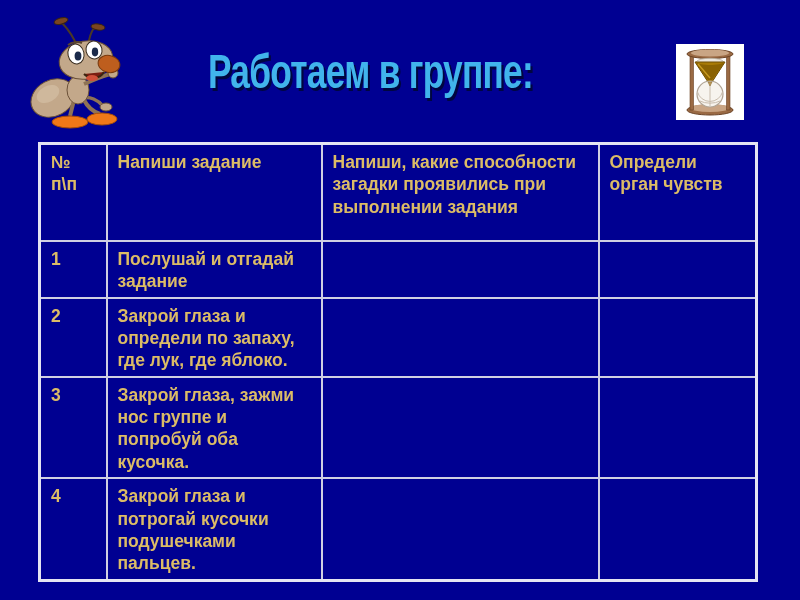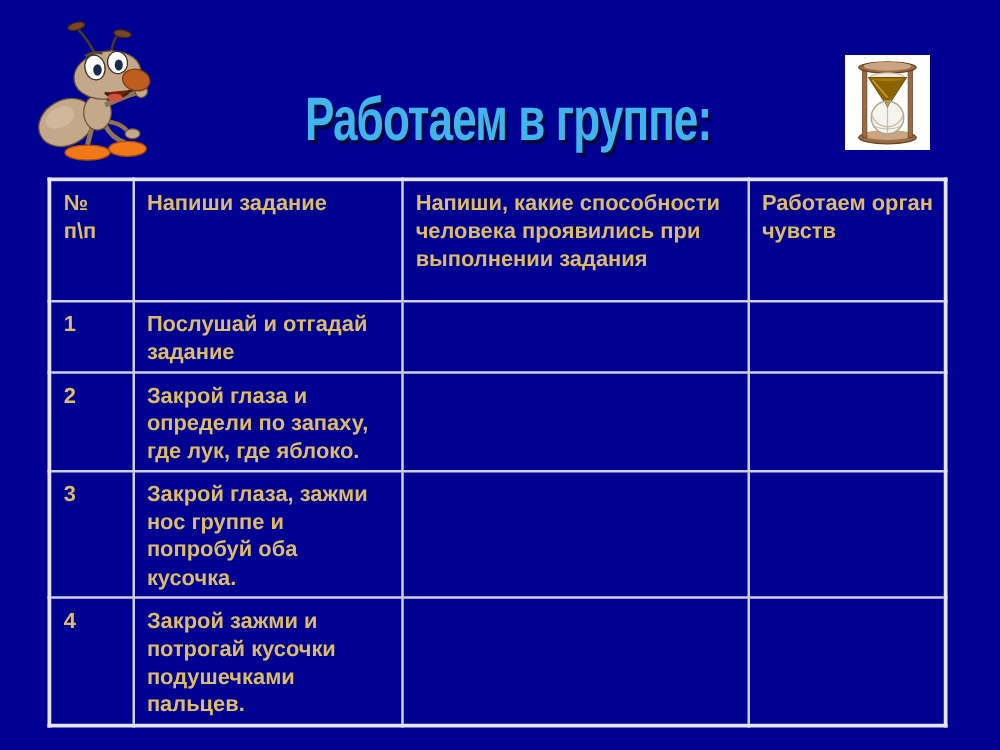"Работаем в группе:" .title-wrap { margin-left: 36px -> none; top: 68px -> 43px }
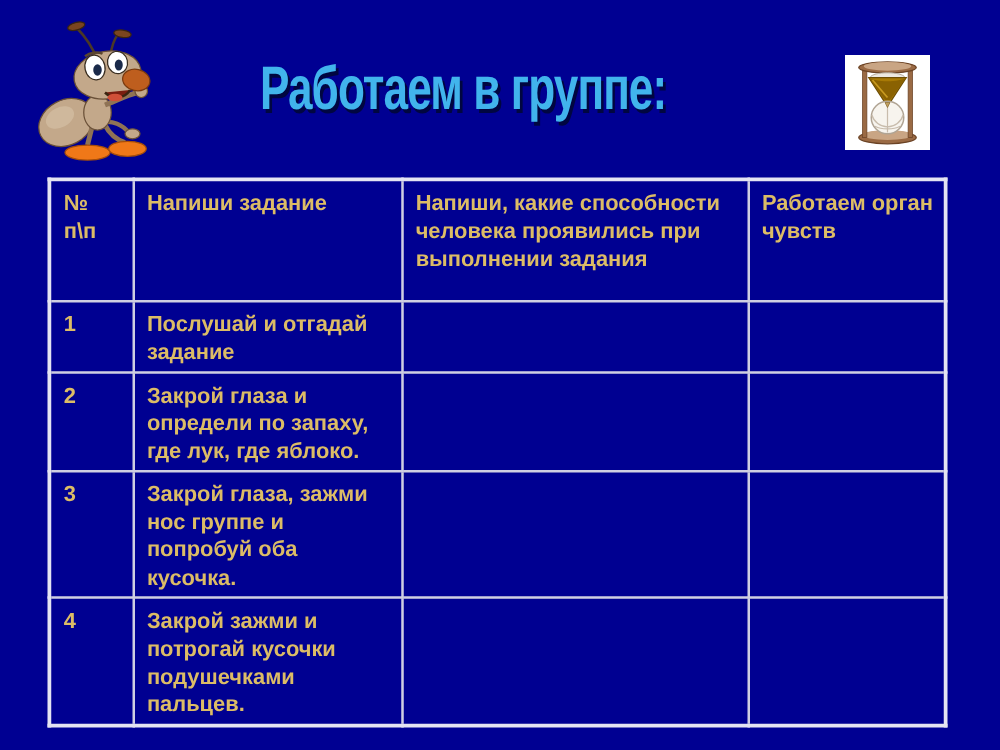"Напиши, какие способности человека" th { text: человека -> загадки }
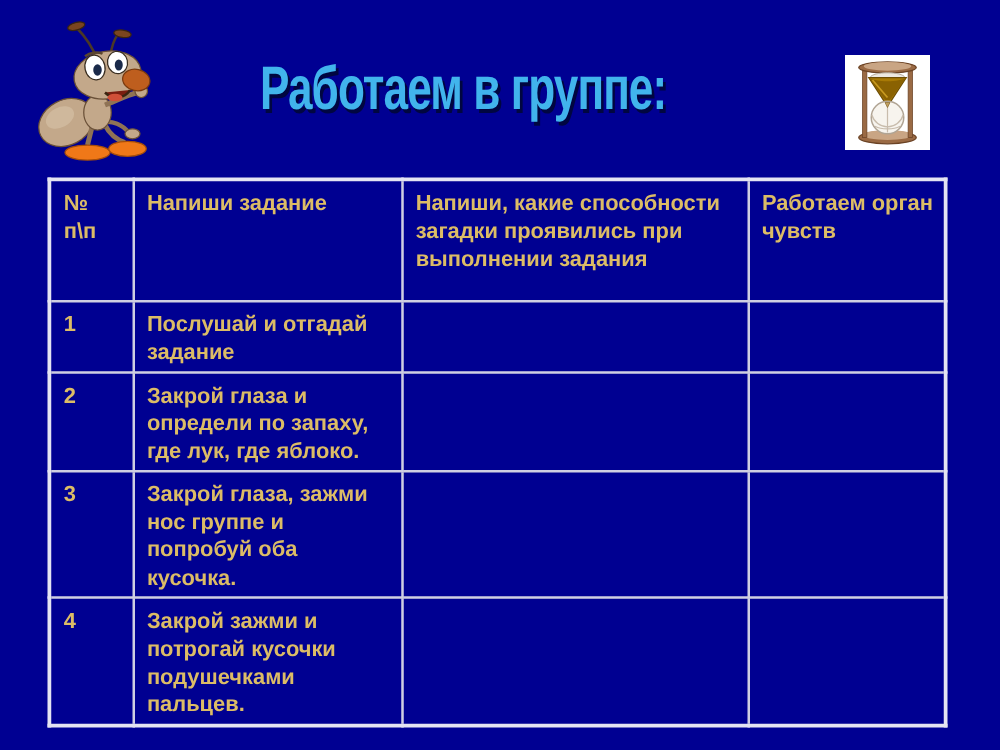"Работаем орган чувств" th { text: Работаем -> Определи }
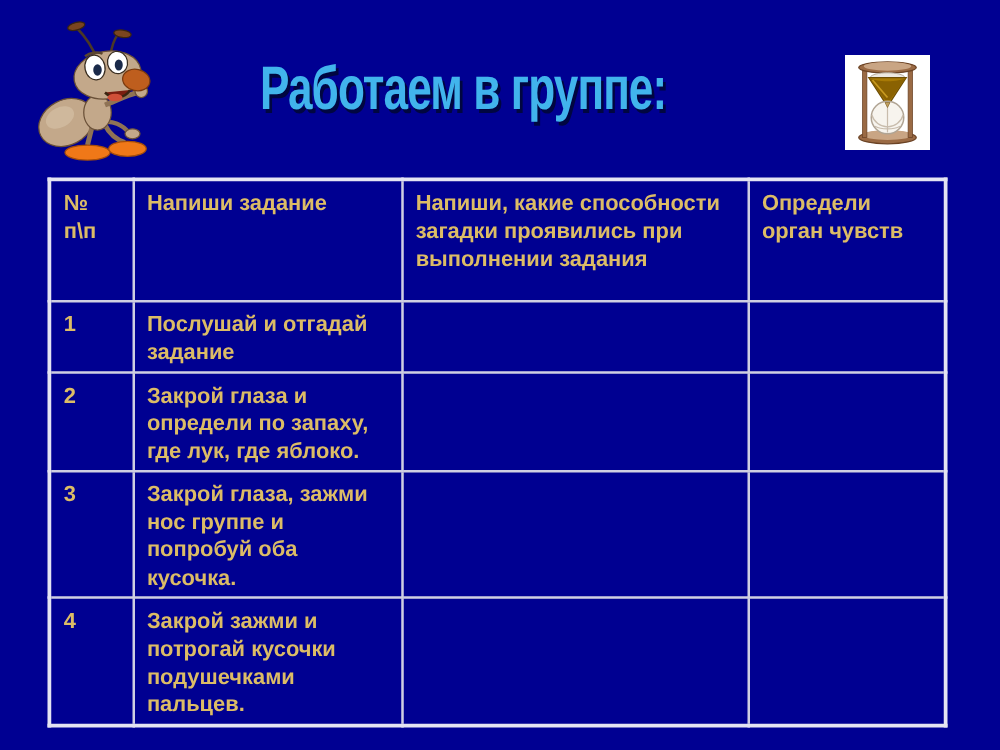"Закрой зажми и потрогай кусочки" td { text: зажми -> глаза }
